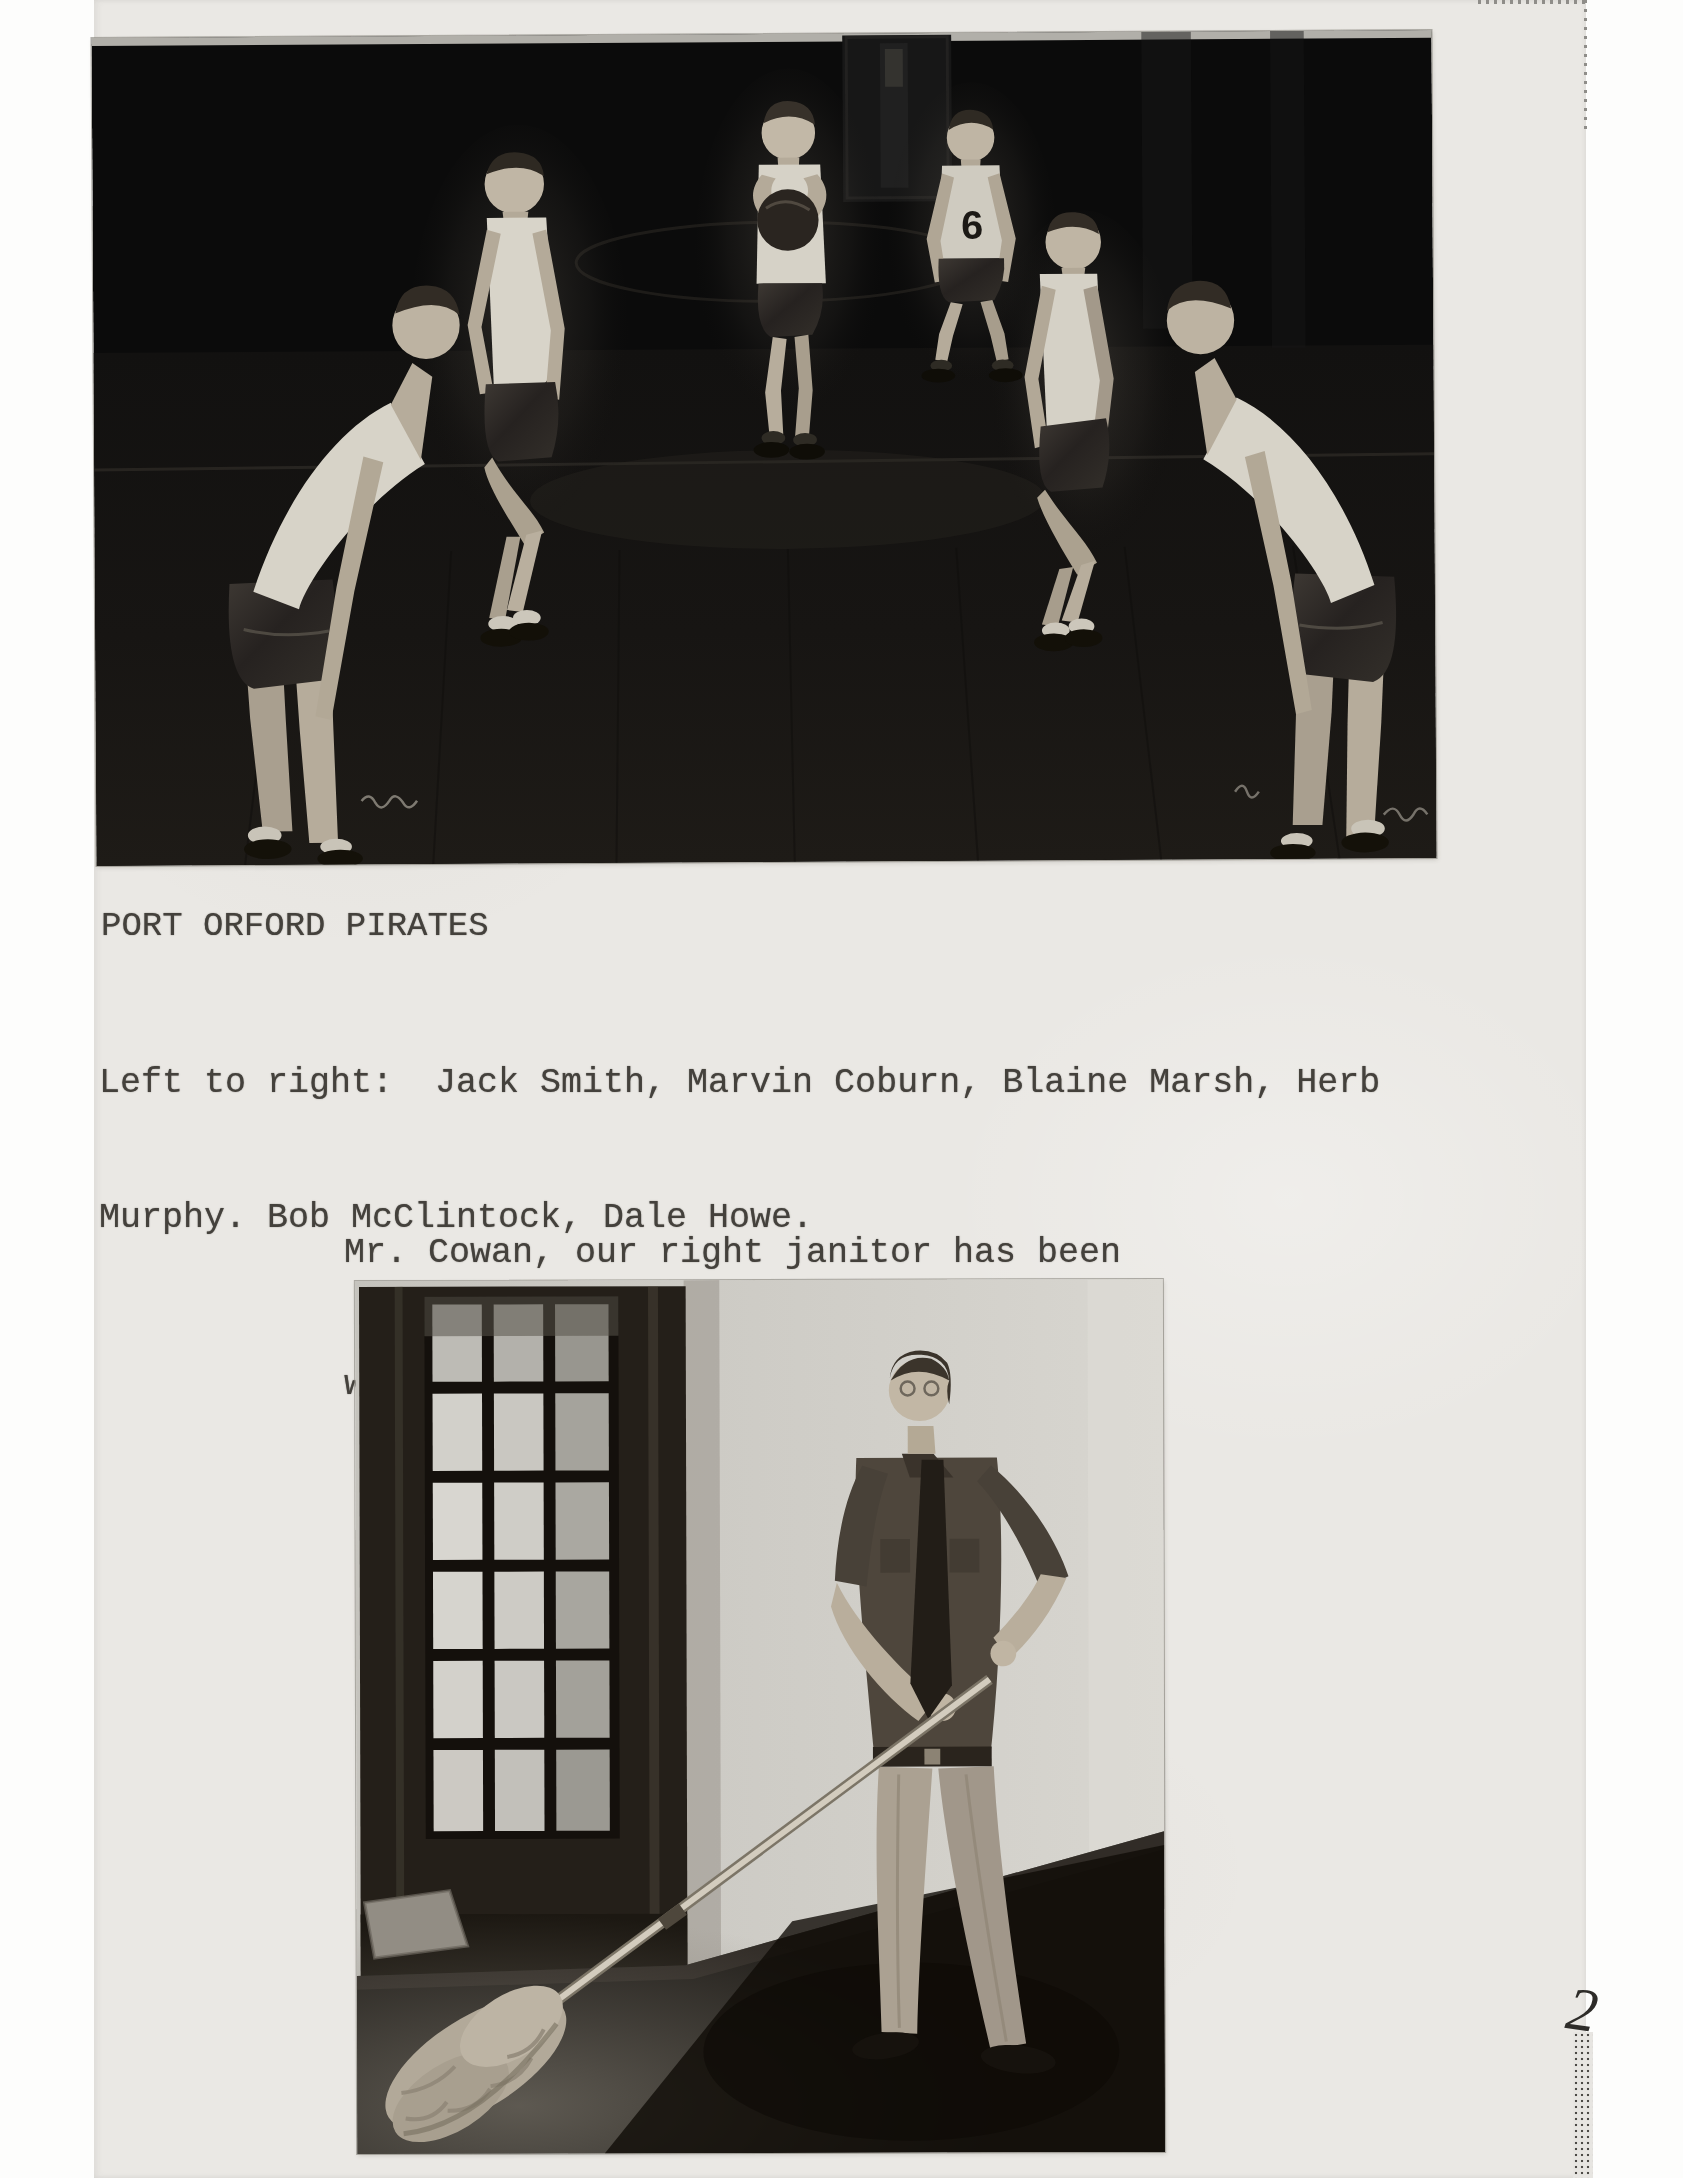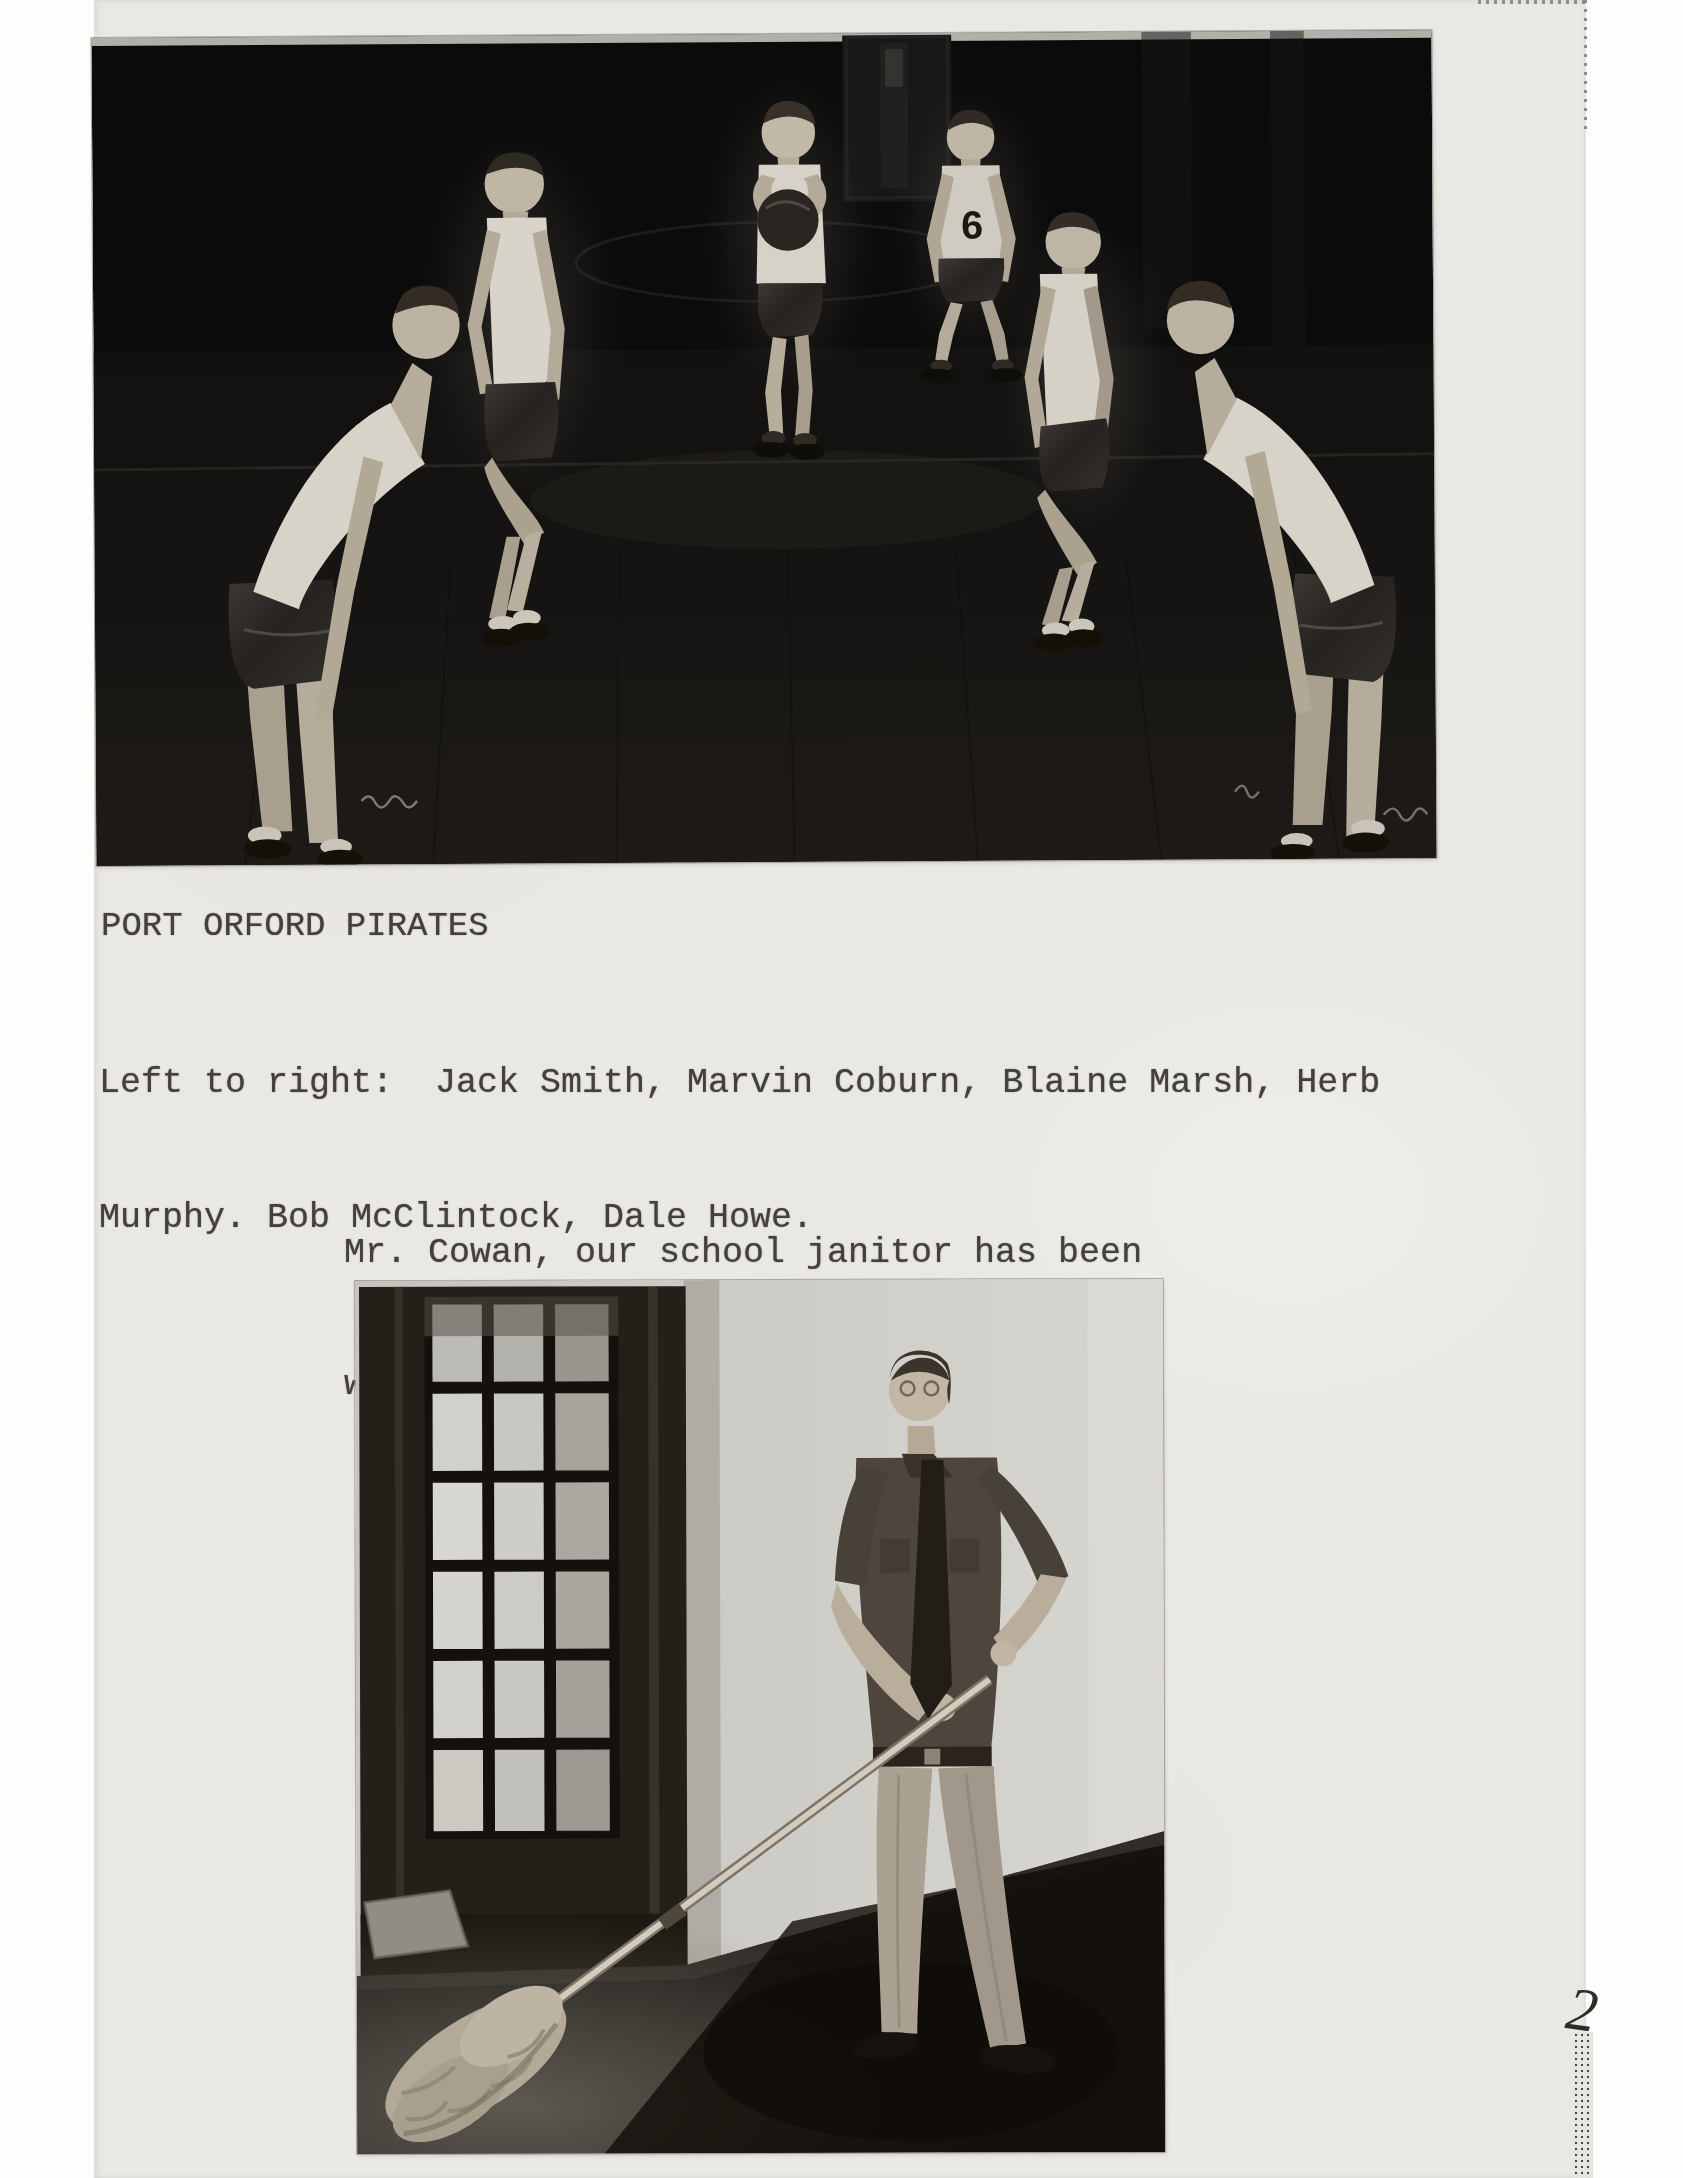"Mr. Cowan, our school janitor" div { text: school -> right }
